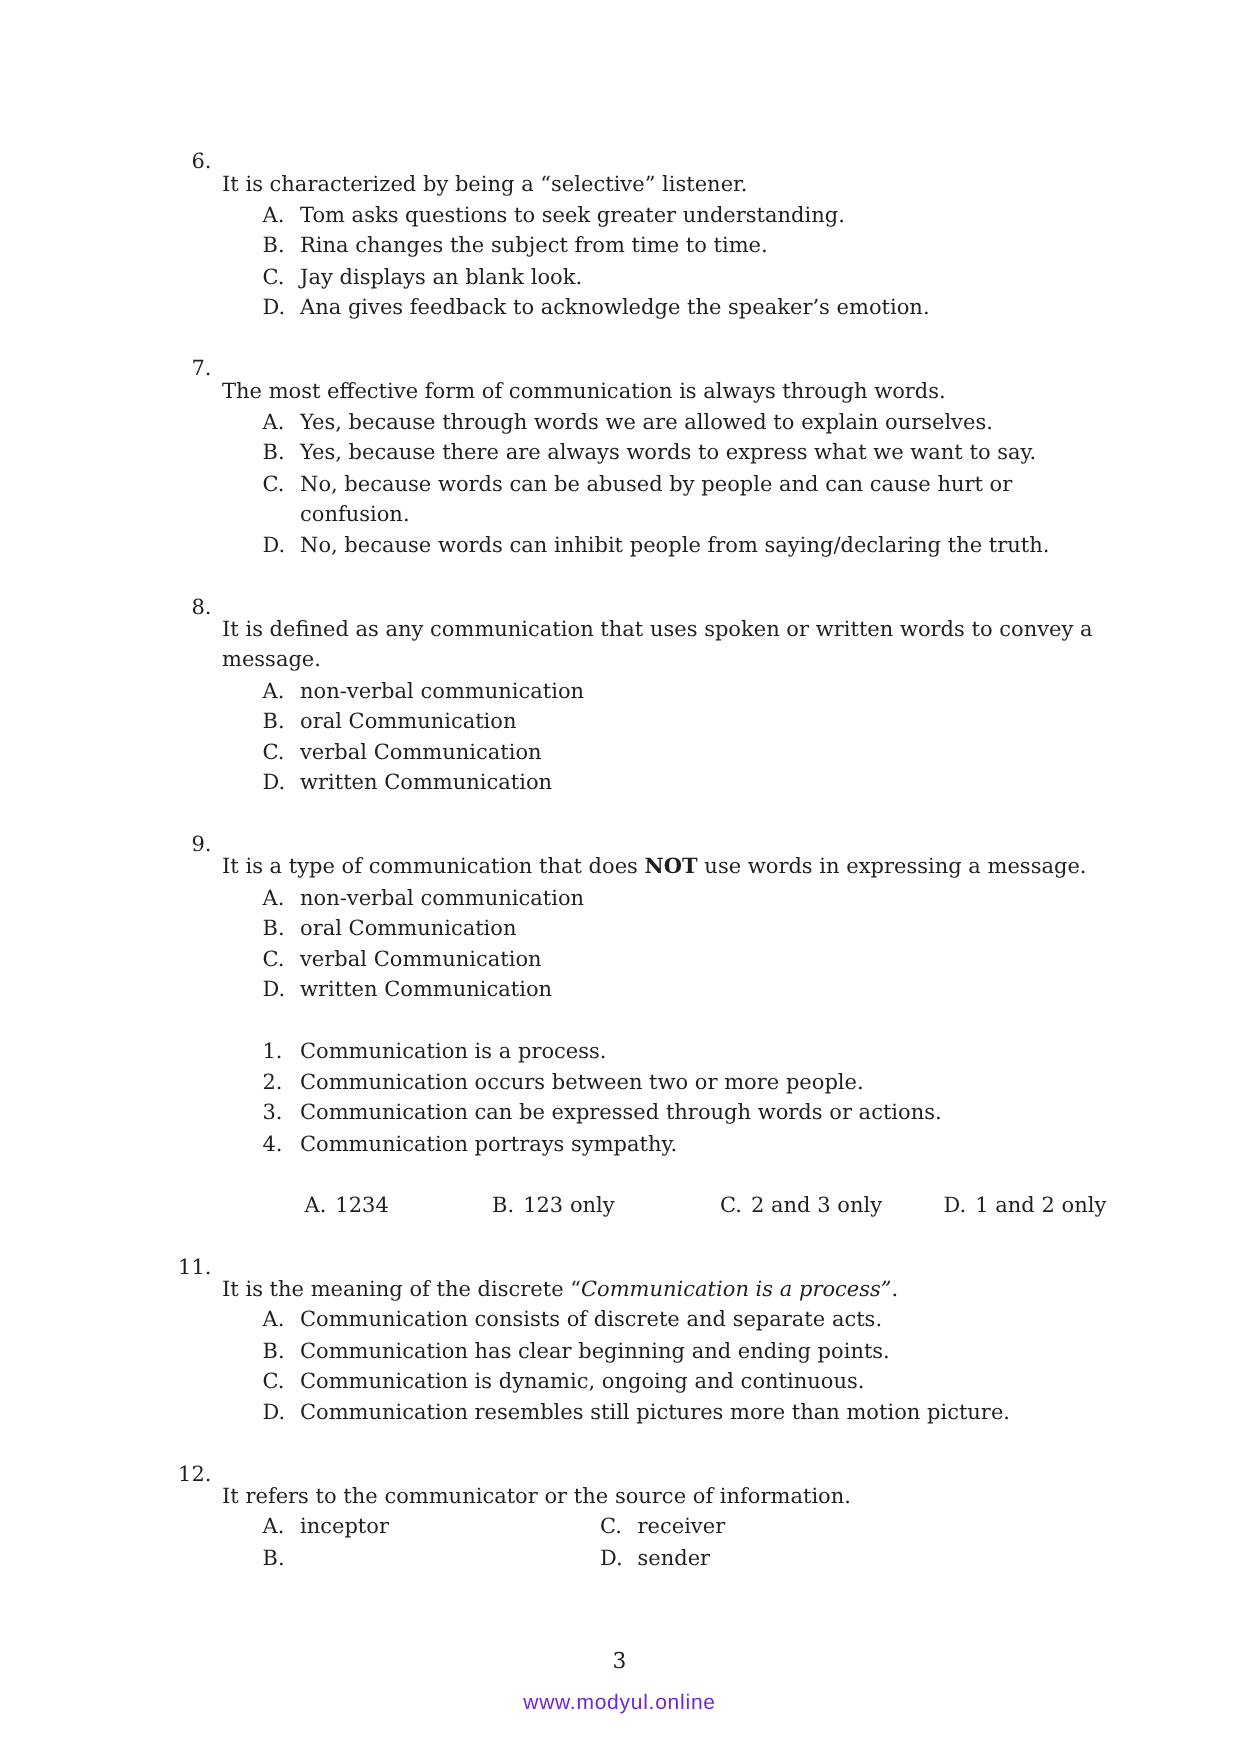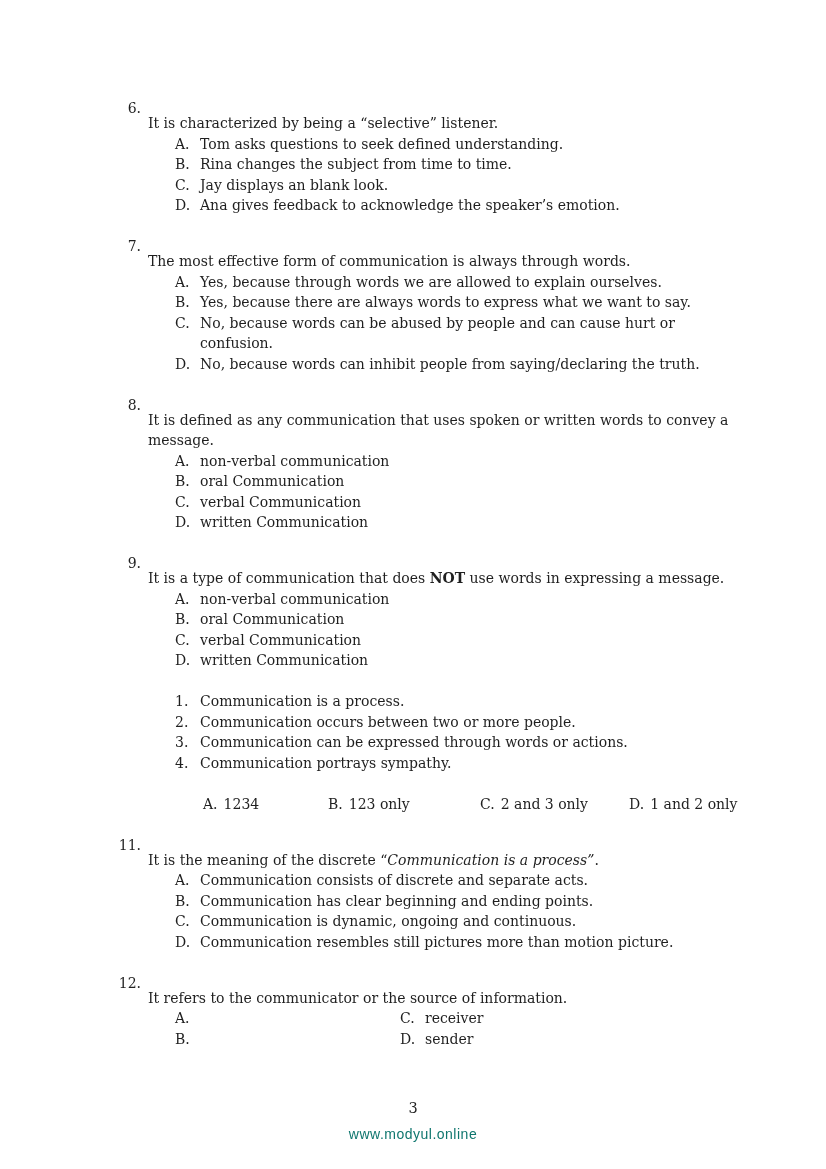"Tom asks questions to seek" span.opt-text { text: defined -> greater }
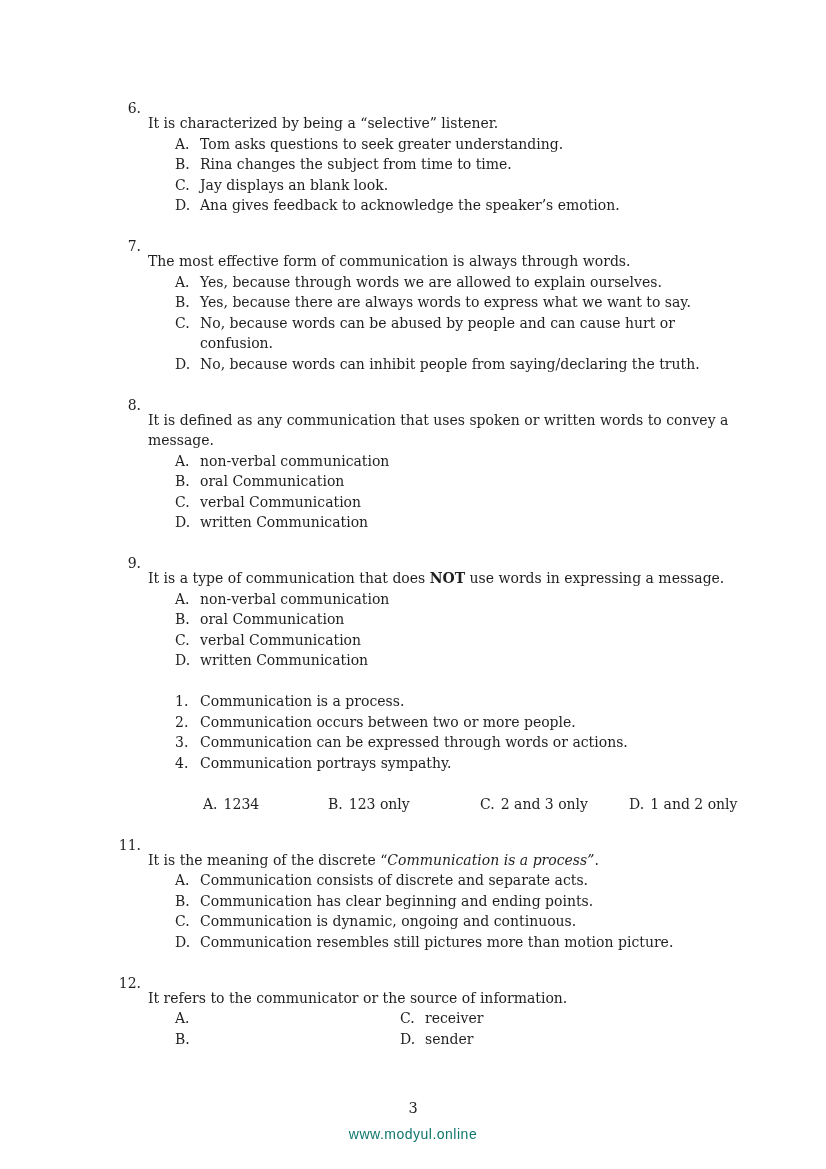"inceptor" span.opt-text { html: none -> <span>inceptor</span> }
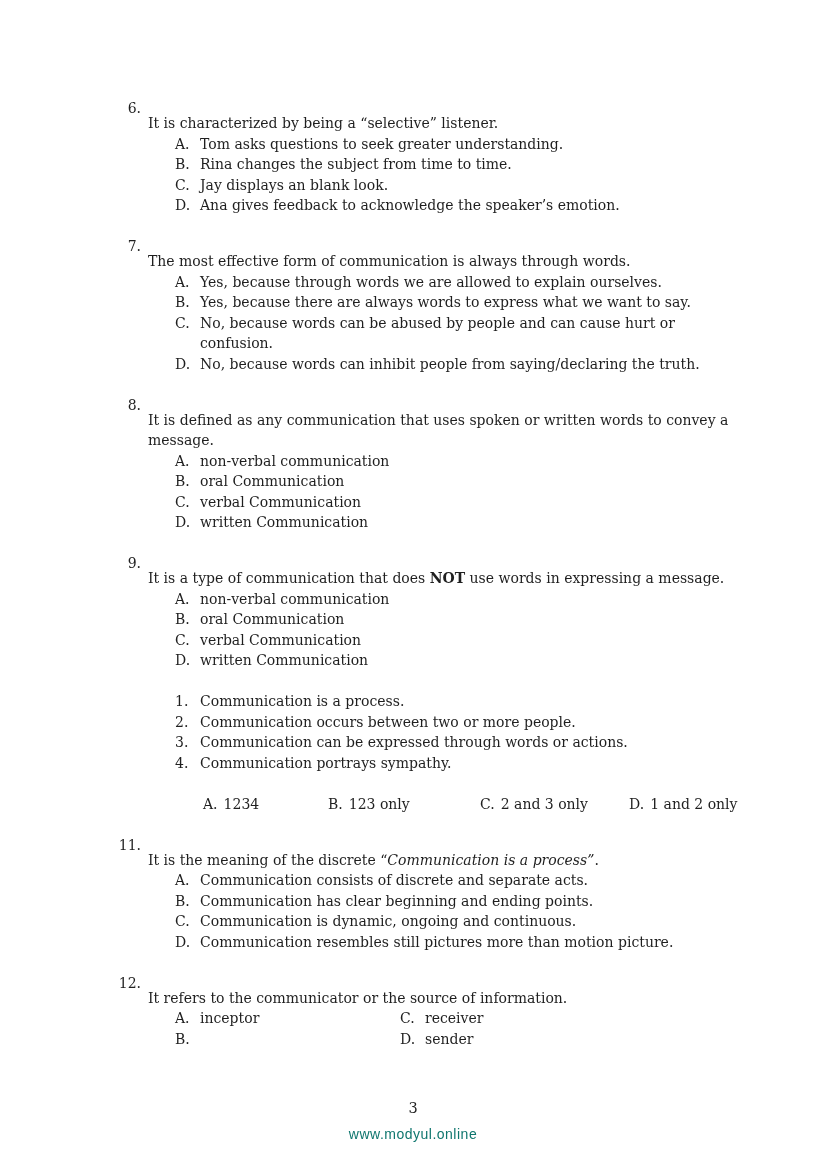"www.modyul.online" .watermark { color: #0f766e -> #6d28d9 }
